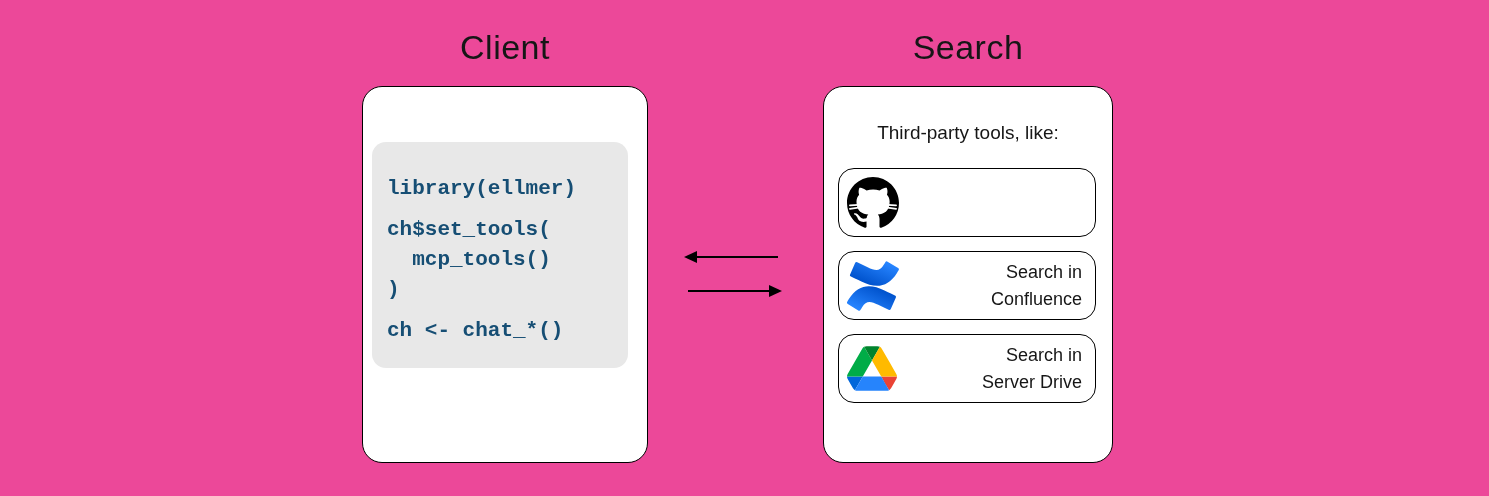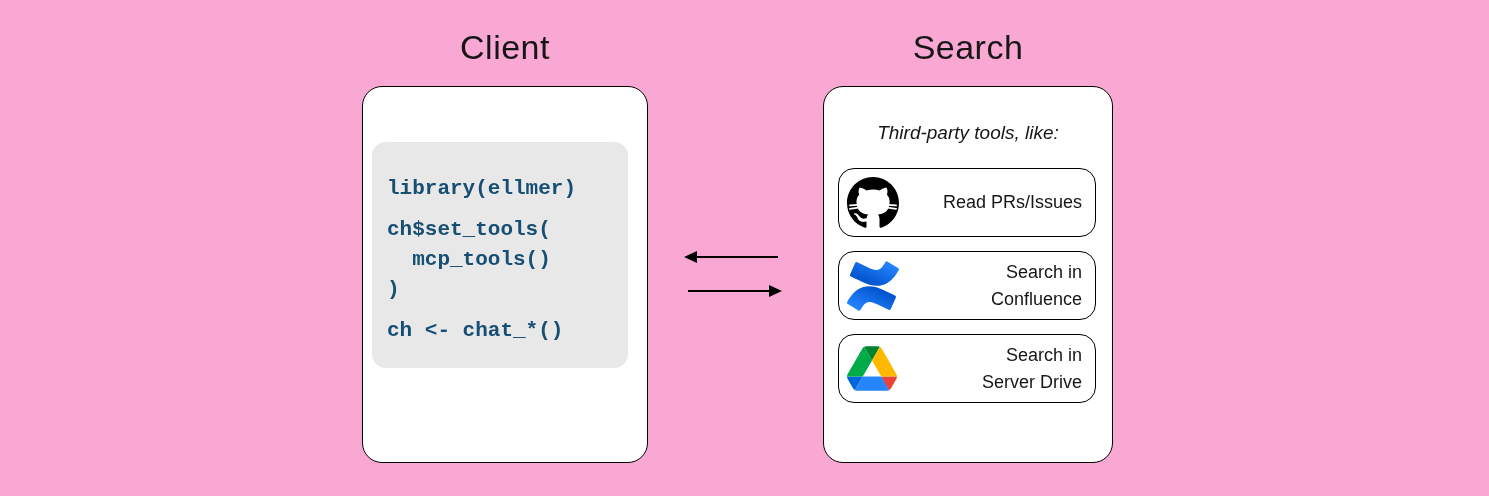"Client" .canvas { background: #f9a8d4 -> #ec4899 }
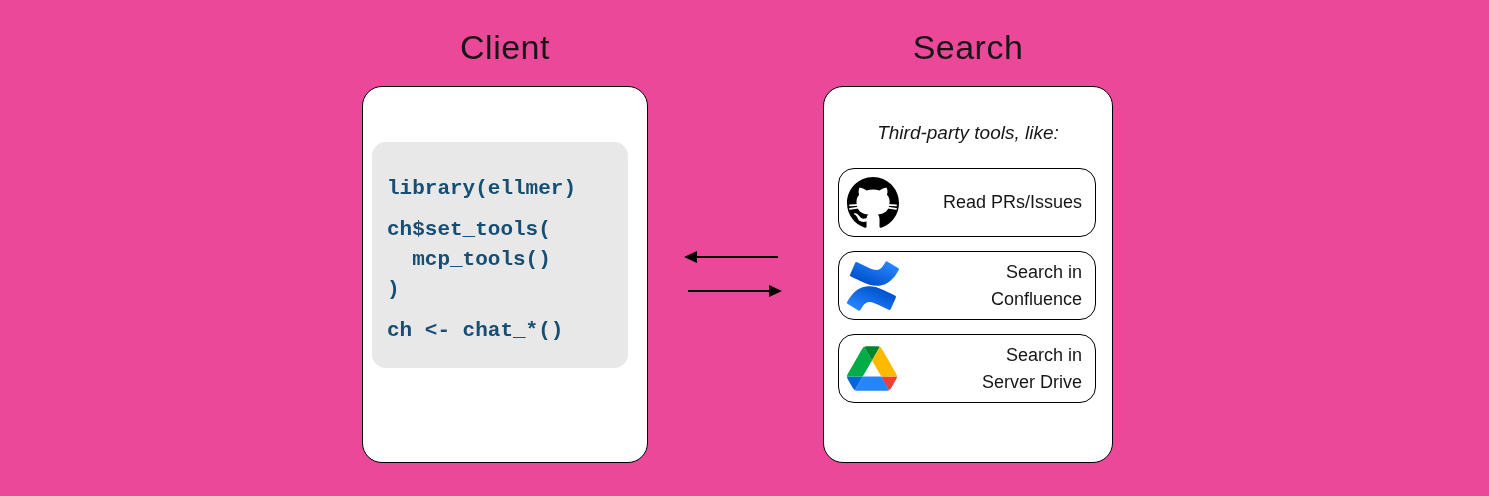"Third-party tools, like:" .tools-heading { font-style: italic -> none }
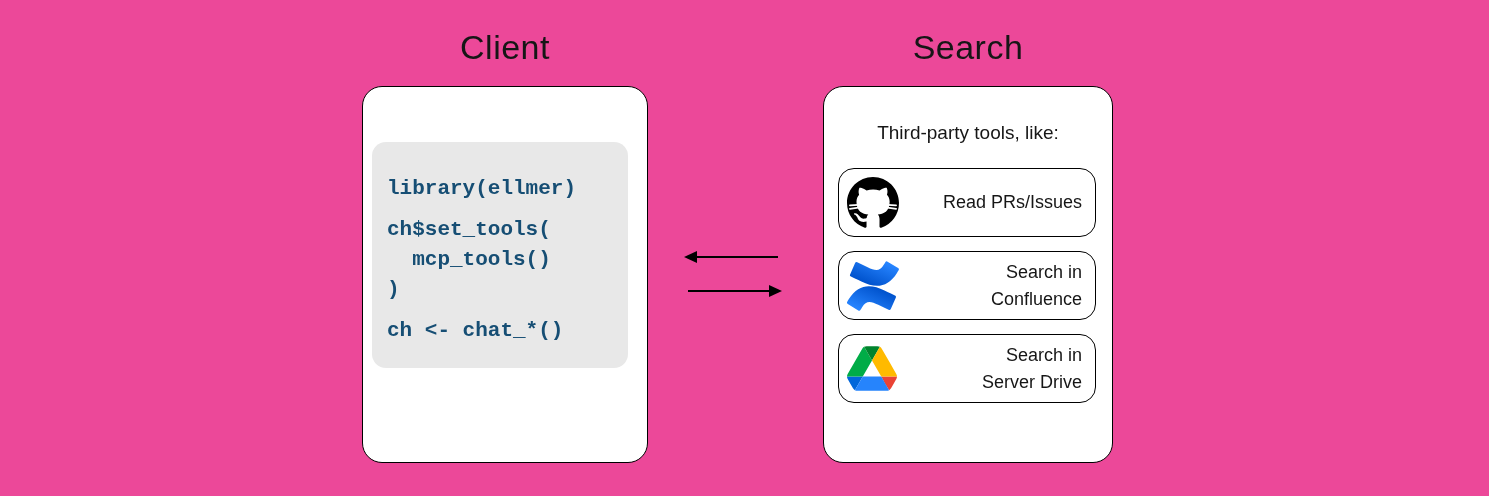"Read PRs/Issues" div { html: <div>Read PRs/Issues</div> -> none }
